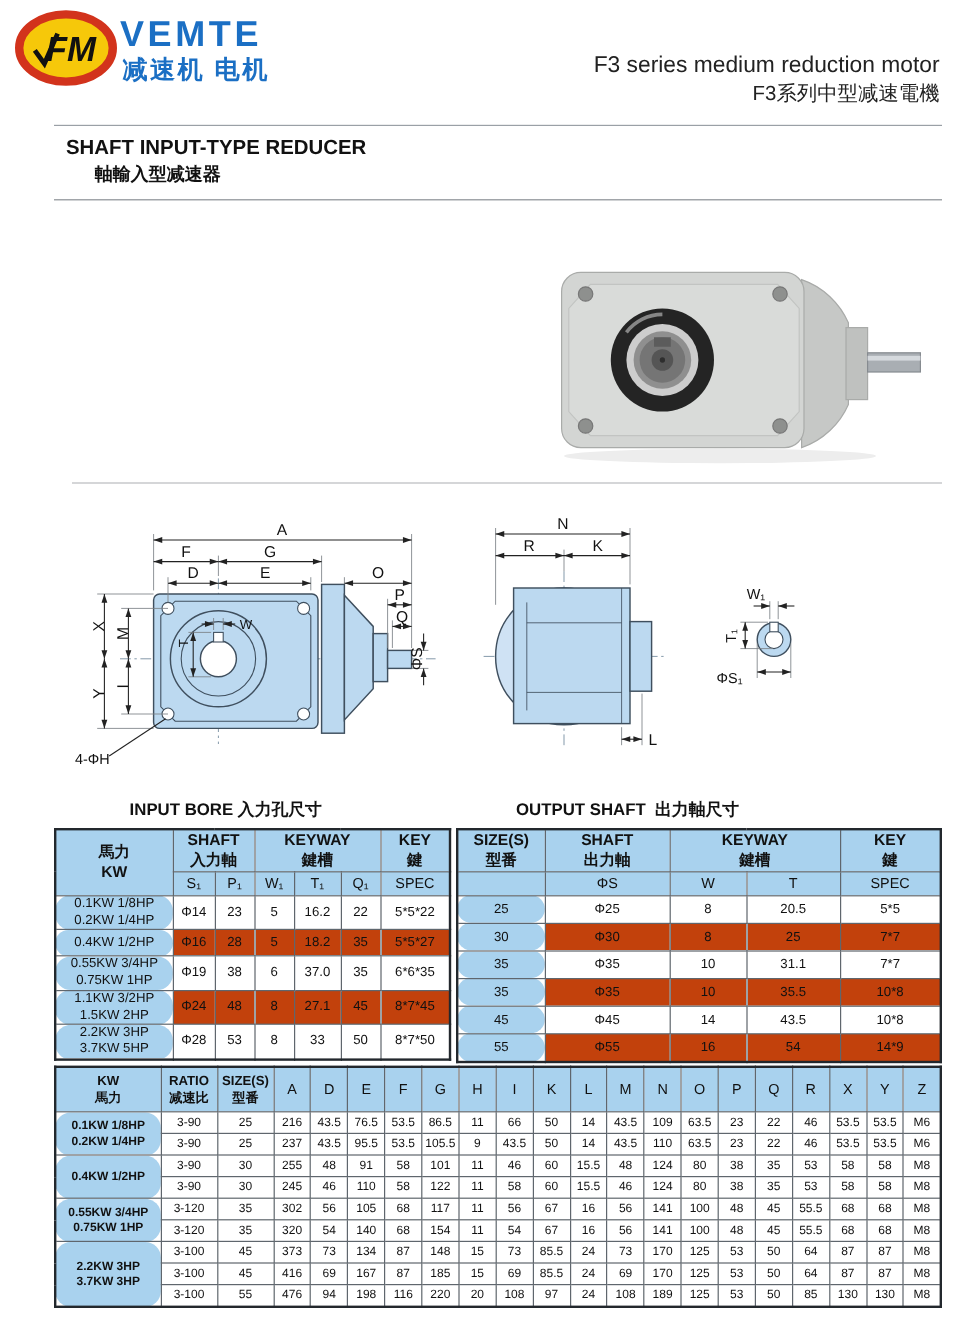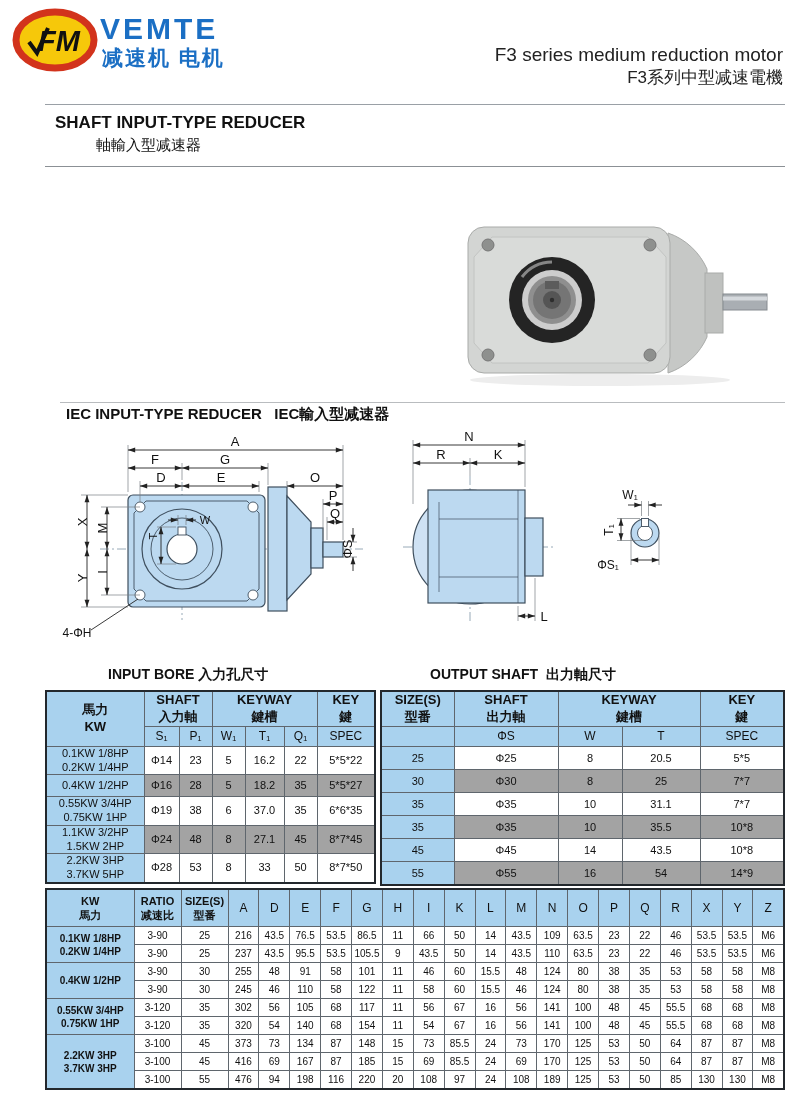"軸輸入型减速器" .main-title-zh { font-weight: normal -> bold; left: 64px -> 47px }
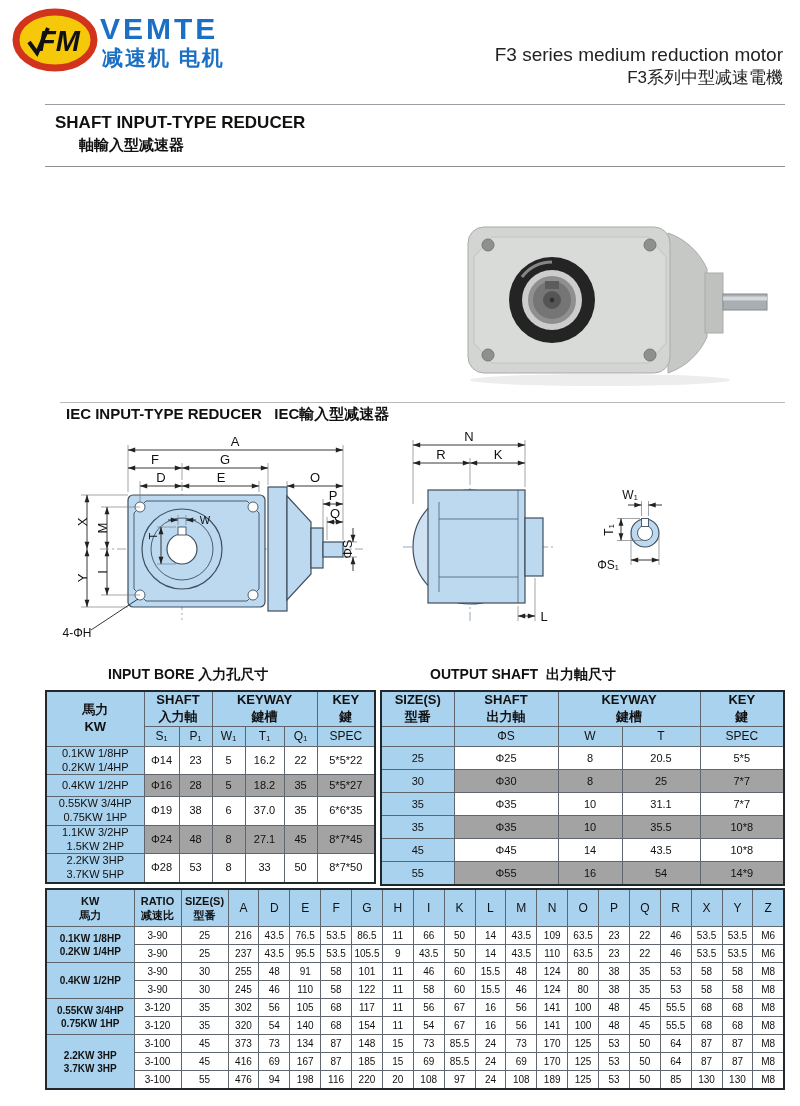"IEC INPUT-TYPE REDUCER IEC輸入型减速器" div.drawing-title { html: <div>IEC INPUT-TYPE REDUCER IEC輸入型减速器</div> -> none }
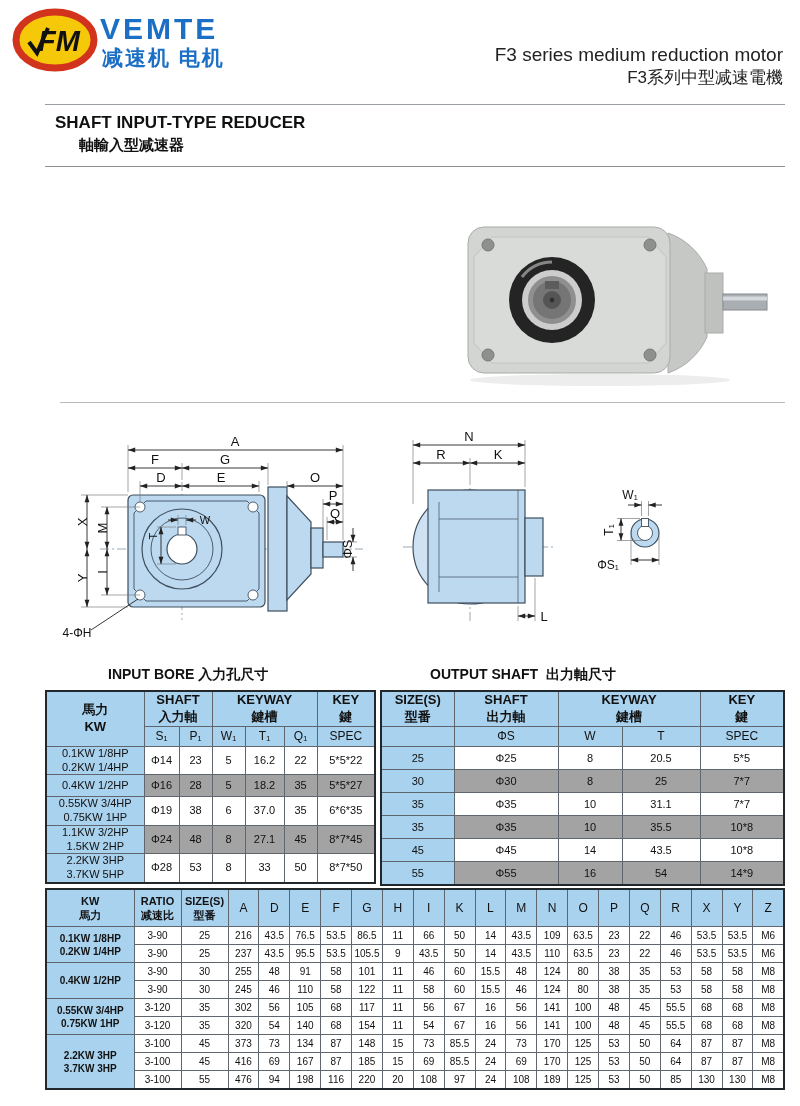"0.1KW 1/8HP" td.lbl { border-radius: none -> 13px }
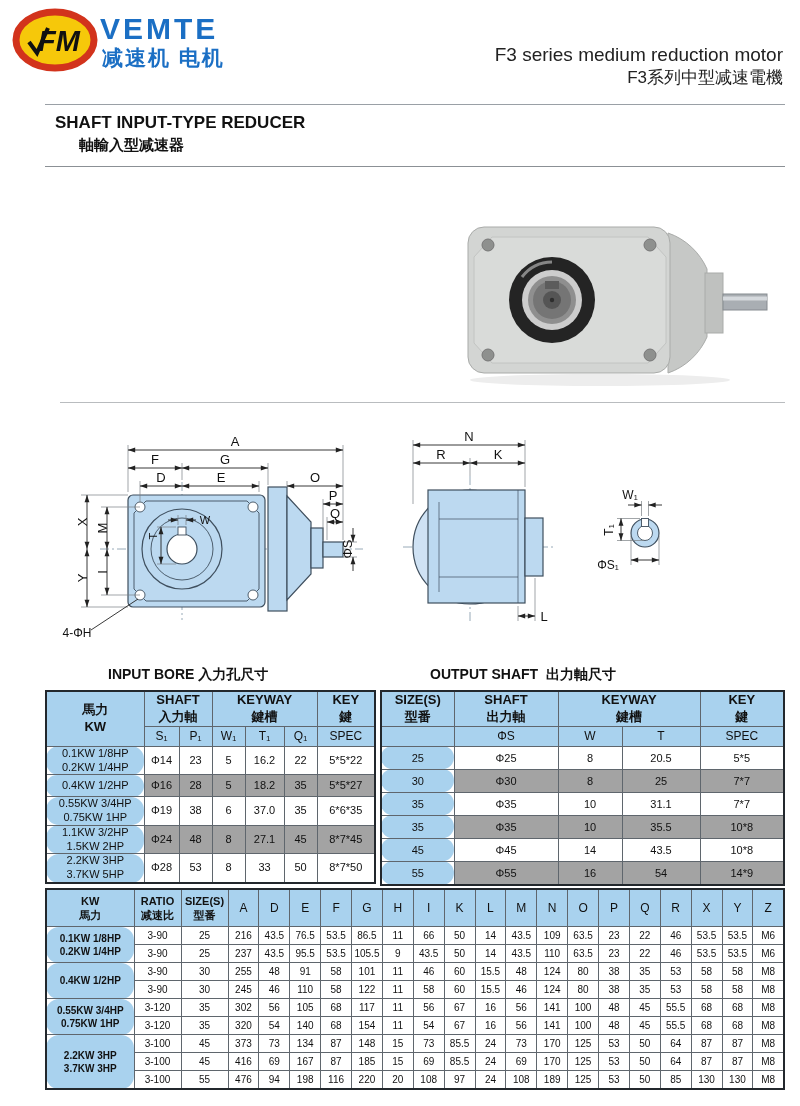"Φ16" tr.alt td:not(.lbl) { background: #a3a3a3 -> #c2410c }
